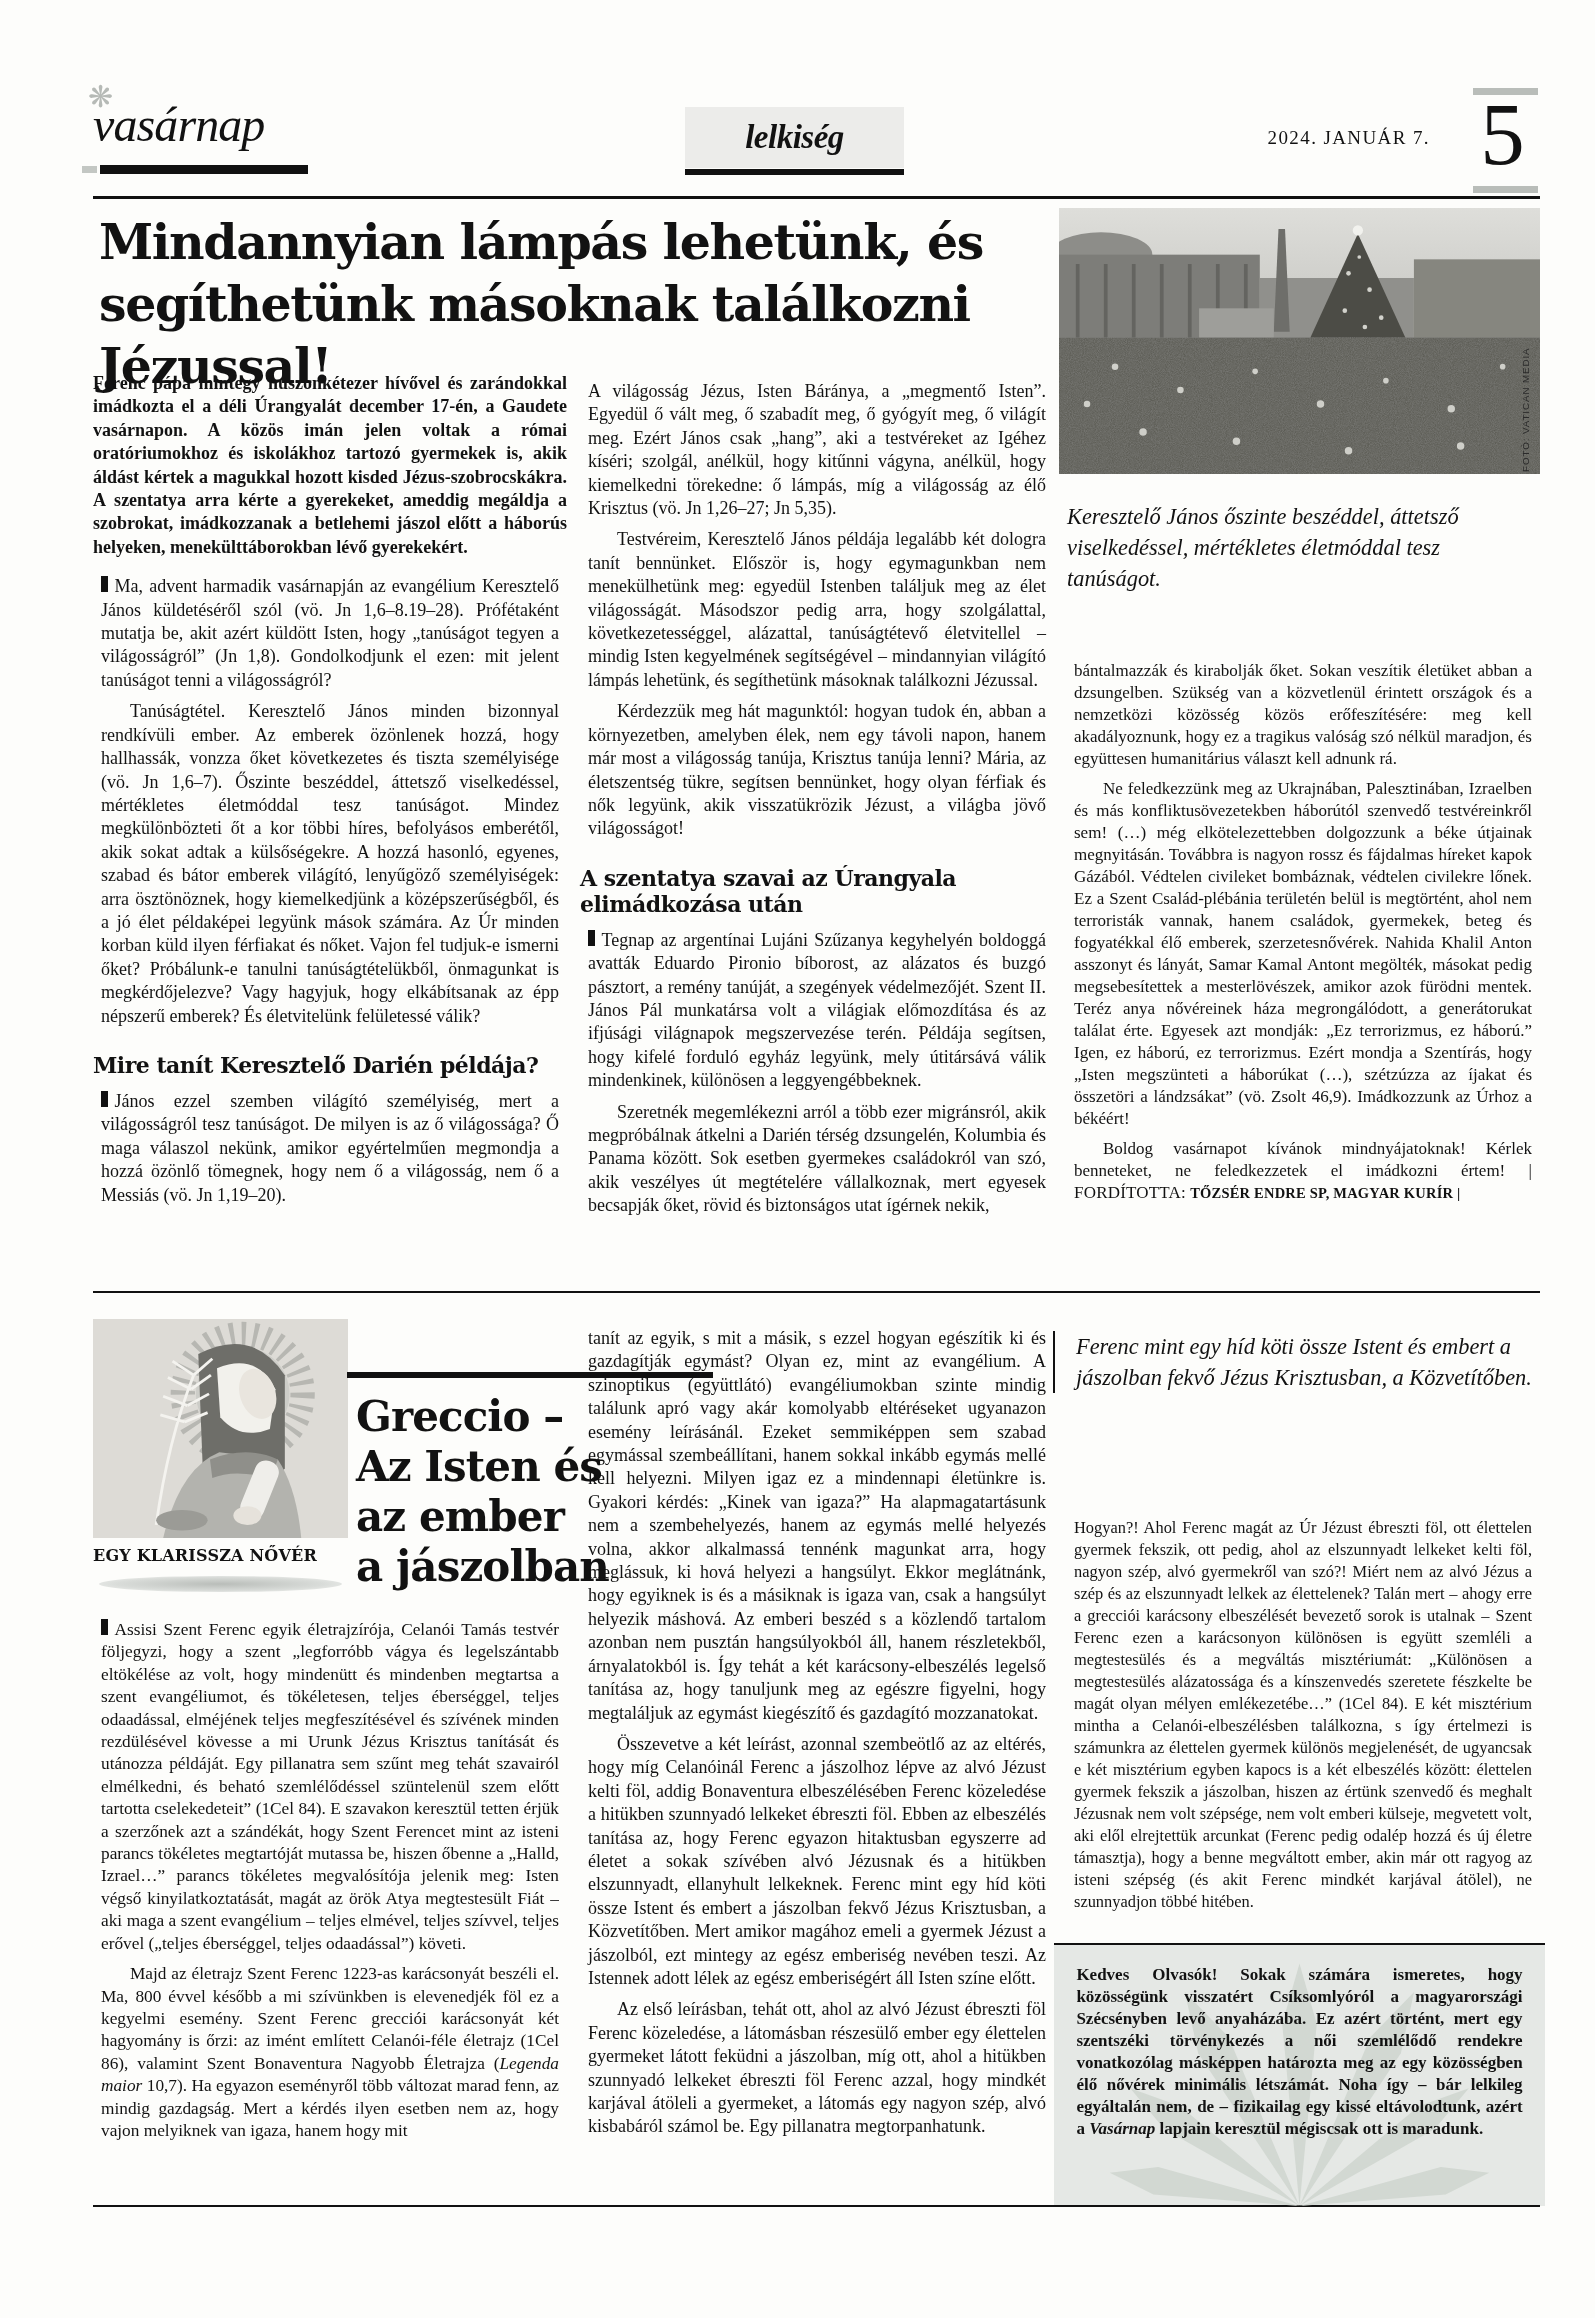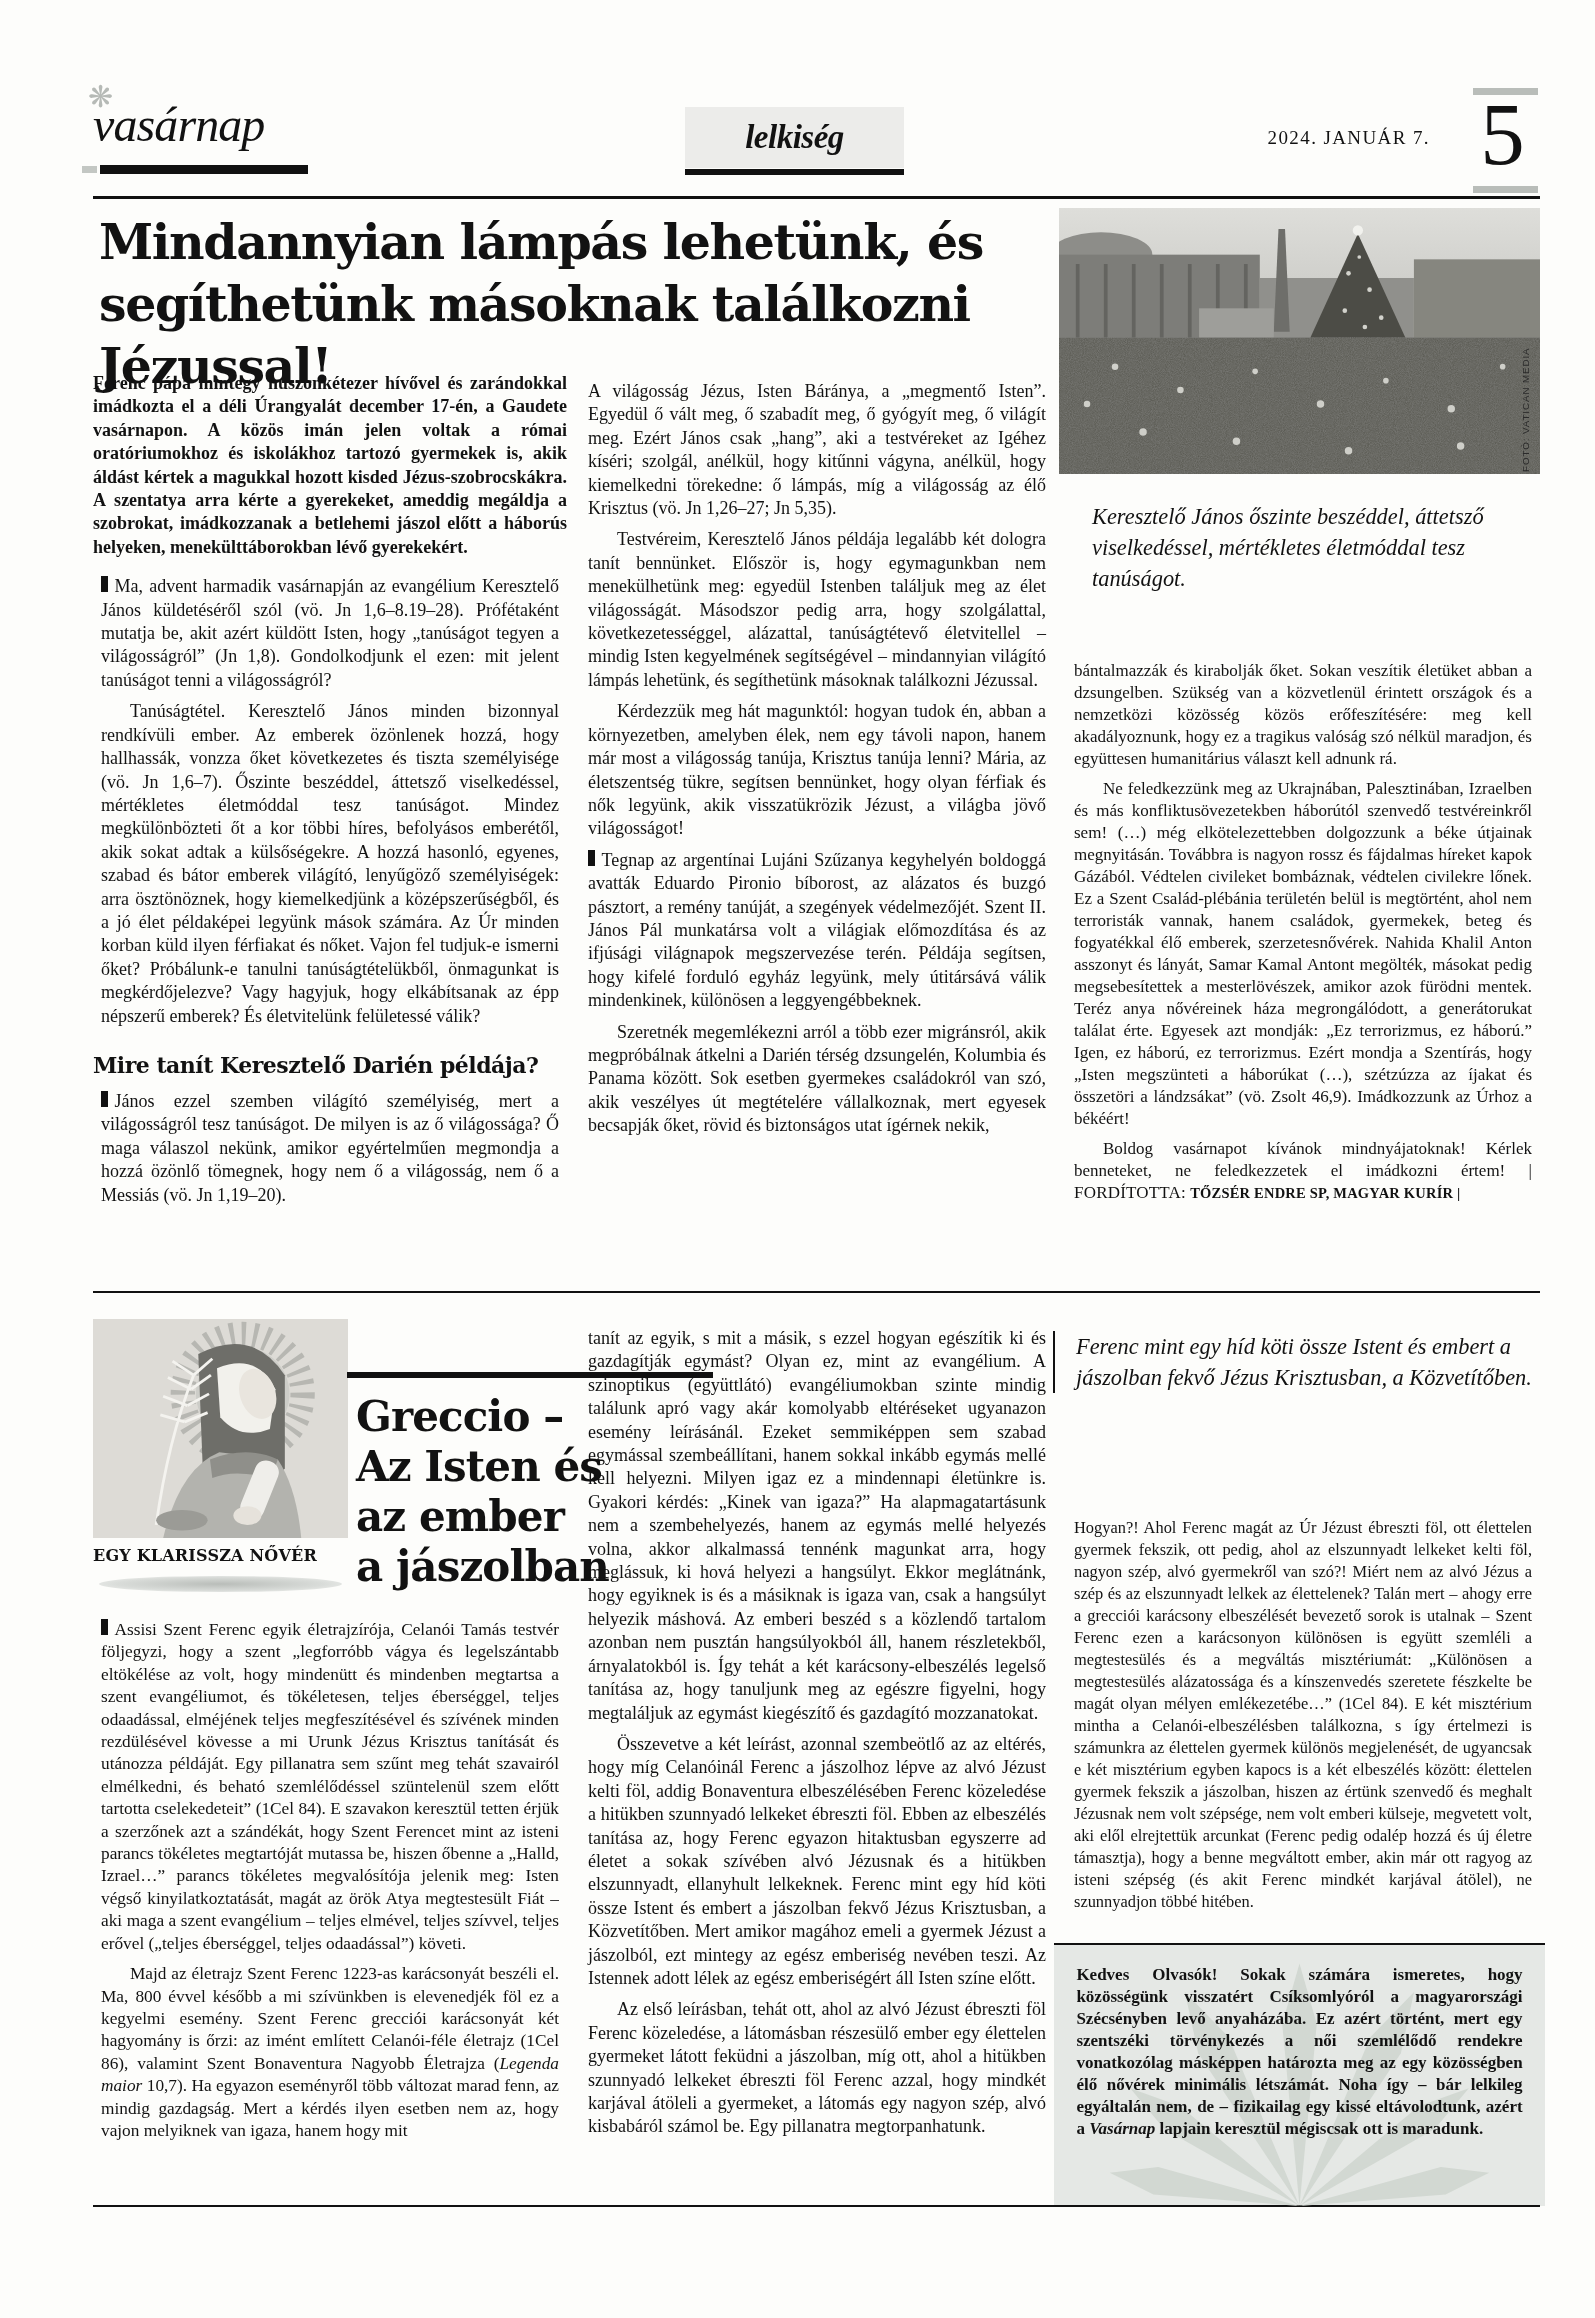"Keresztelő János őszinte beszéddel," #a1-quote { margin-left: 25px -> none }
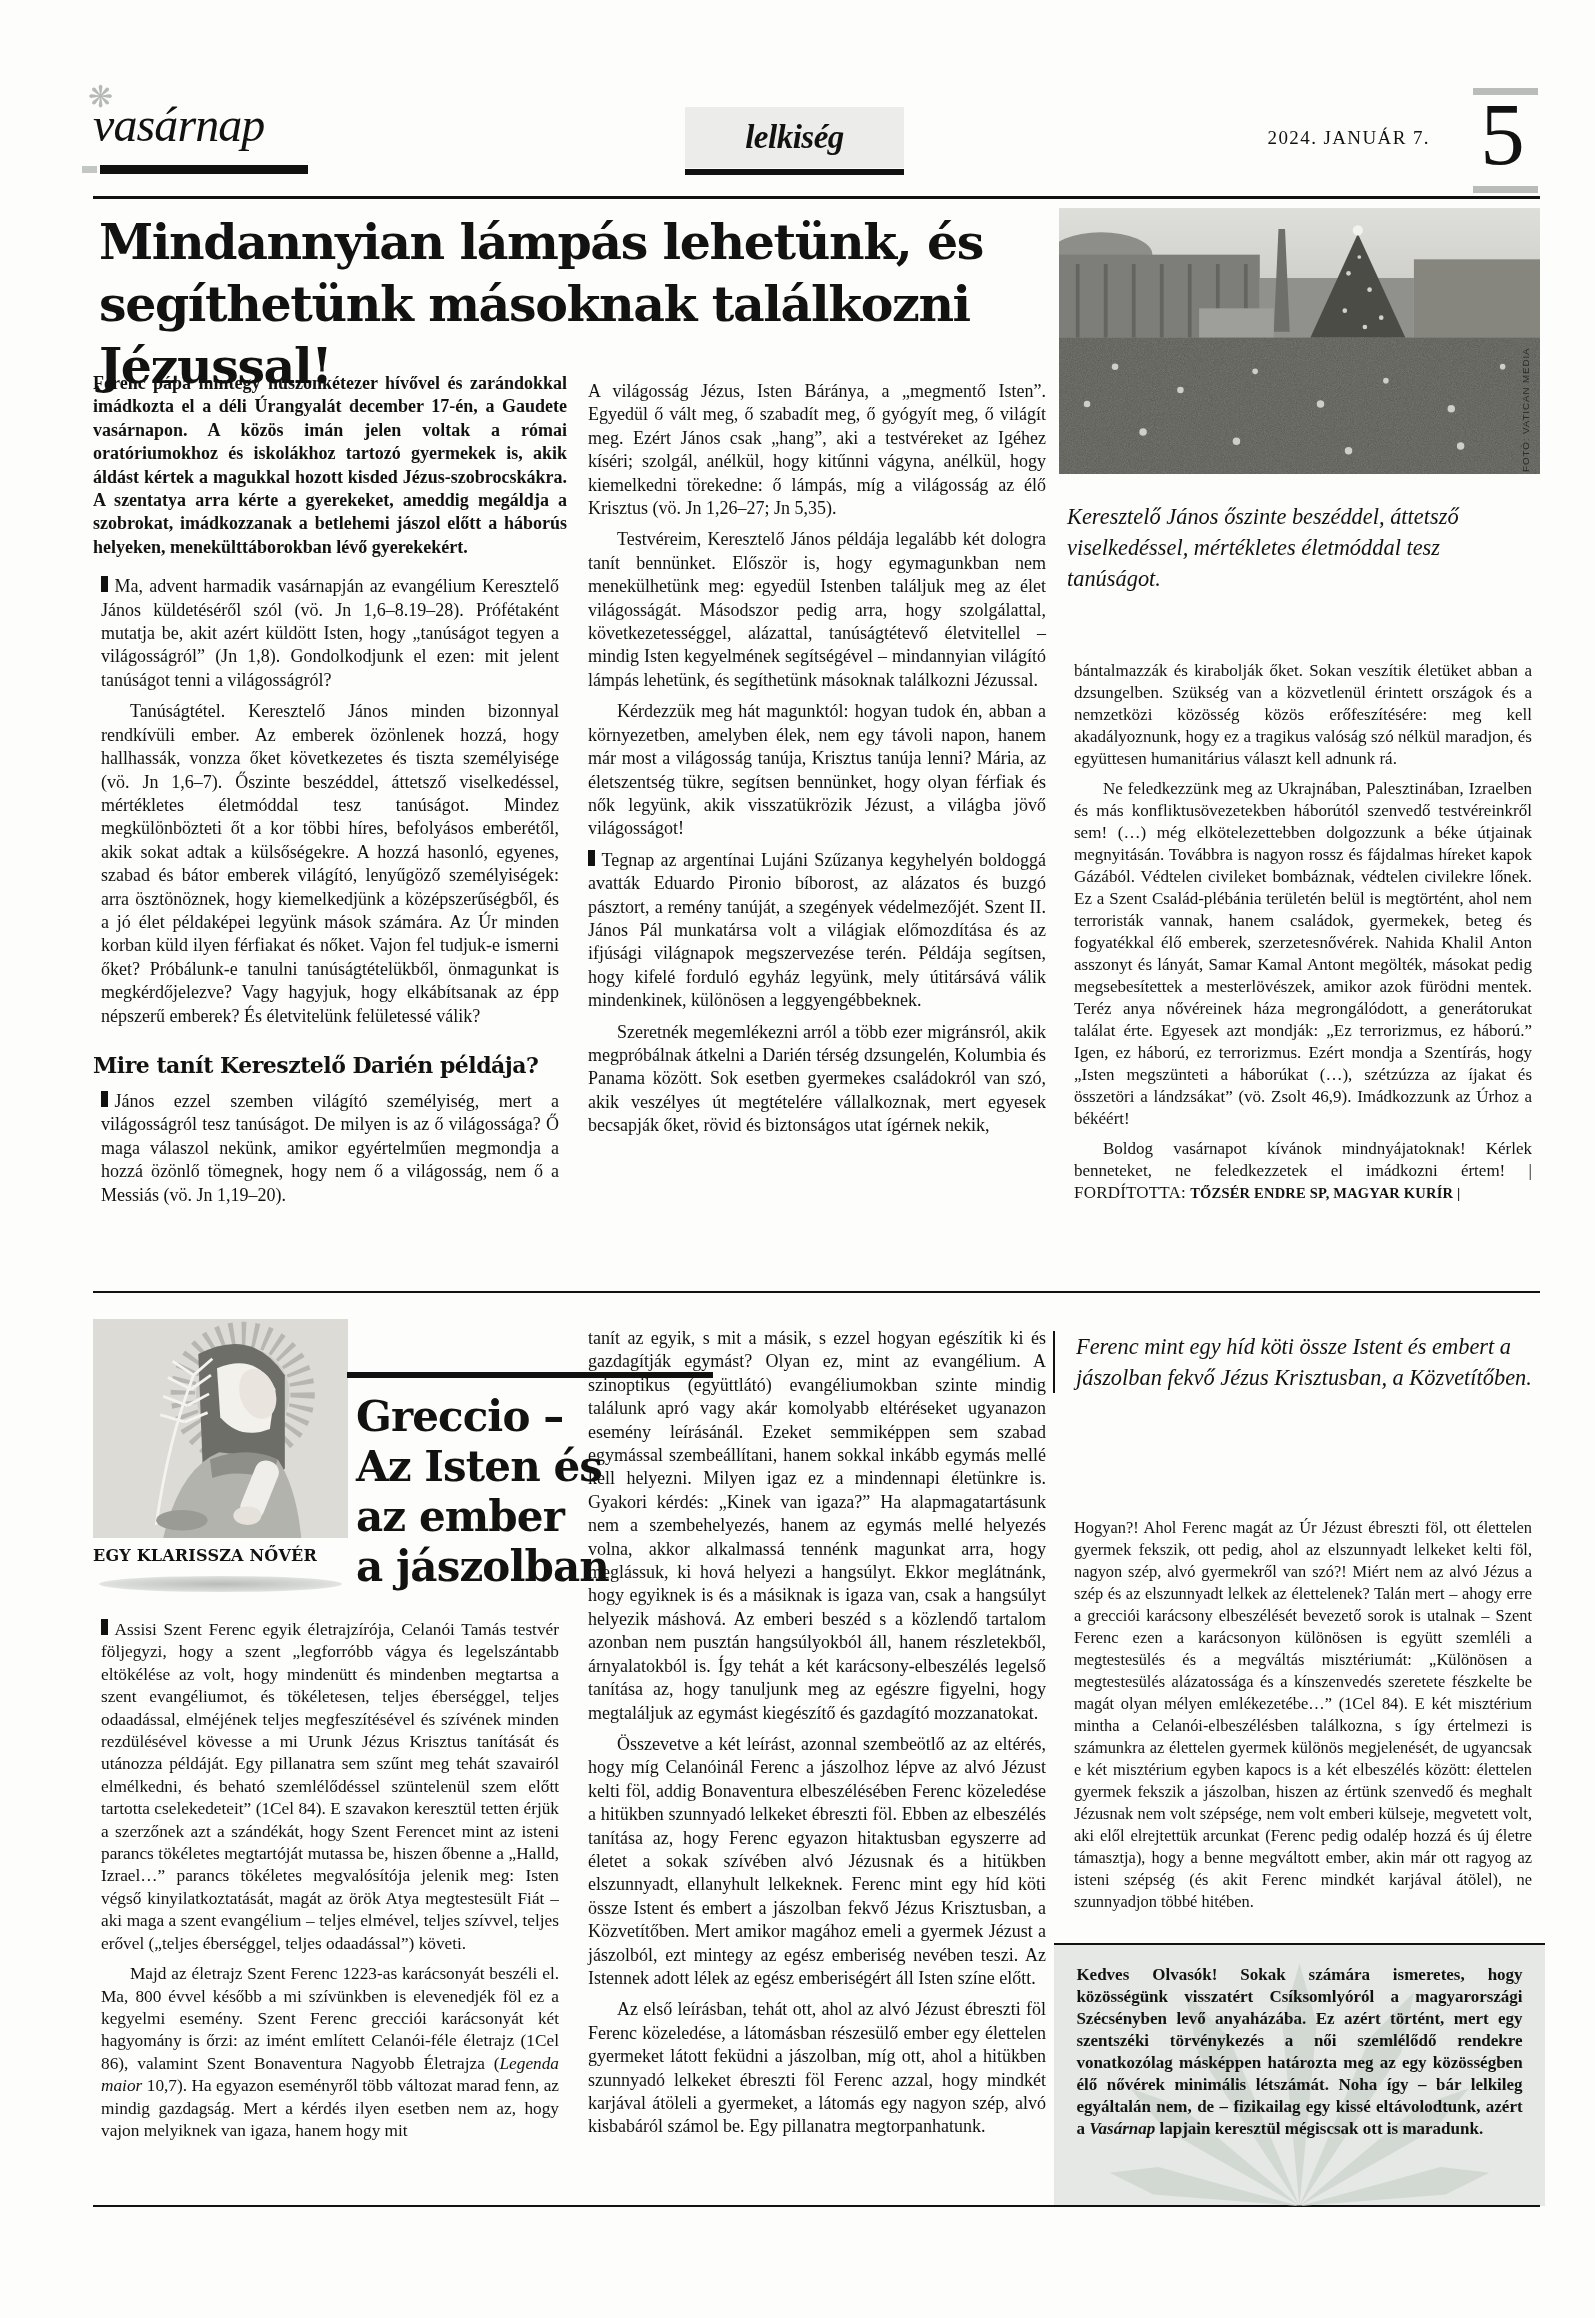"A szentatya szavai az Úrangyala" p.subhead { html: none -> <p>A szentatya szavai az Úrangyala elimádkozása után</p> }
